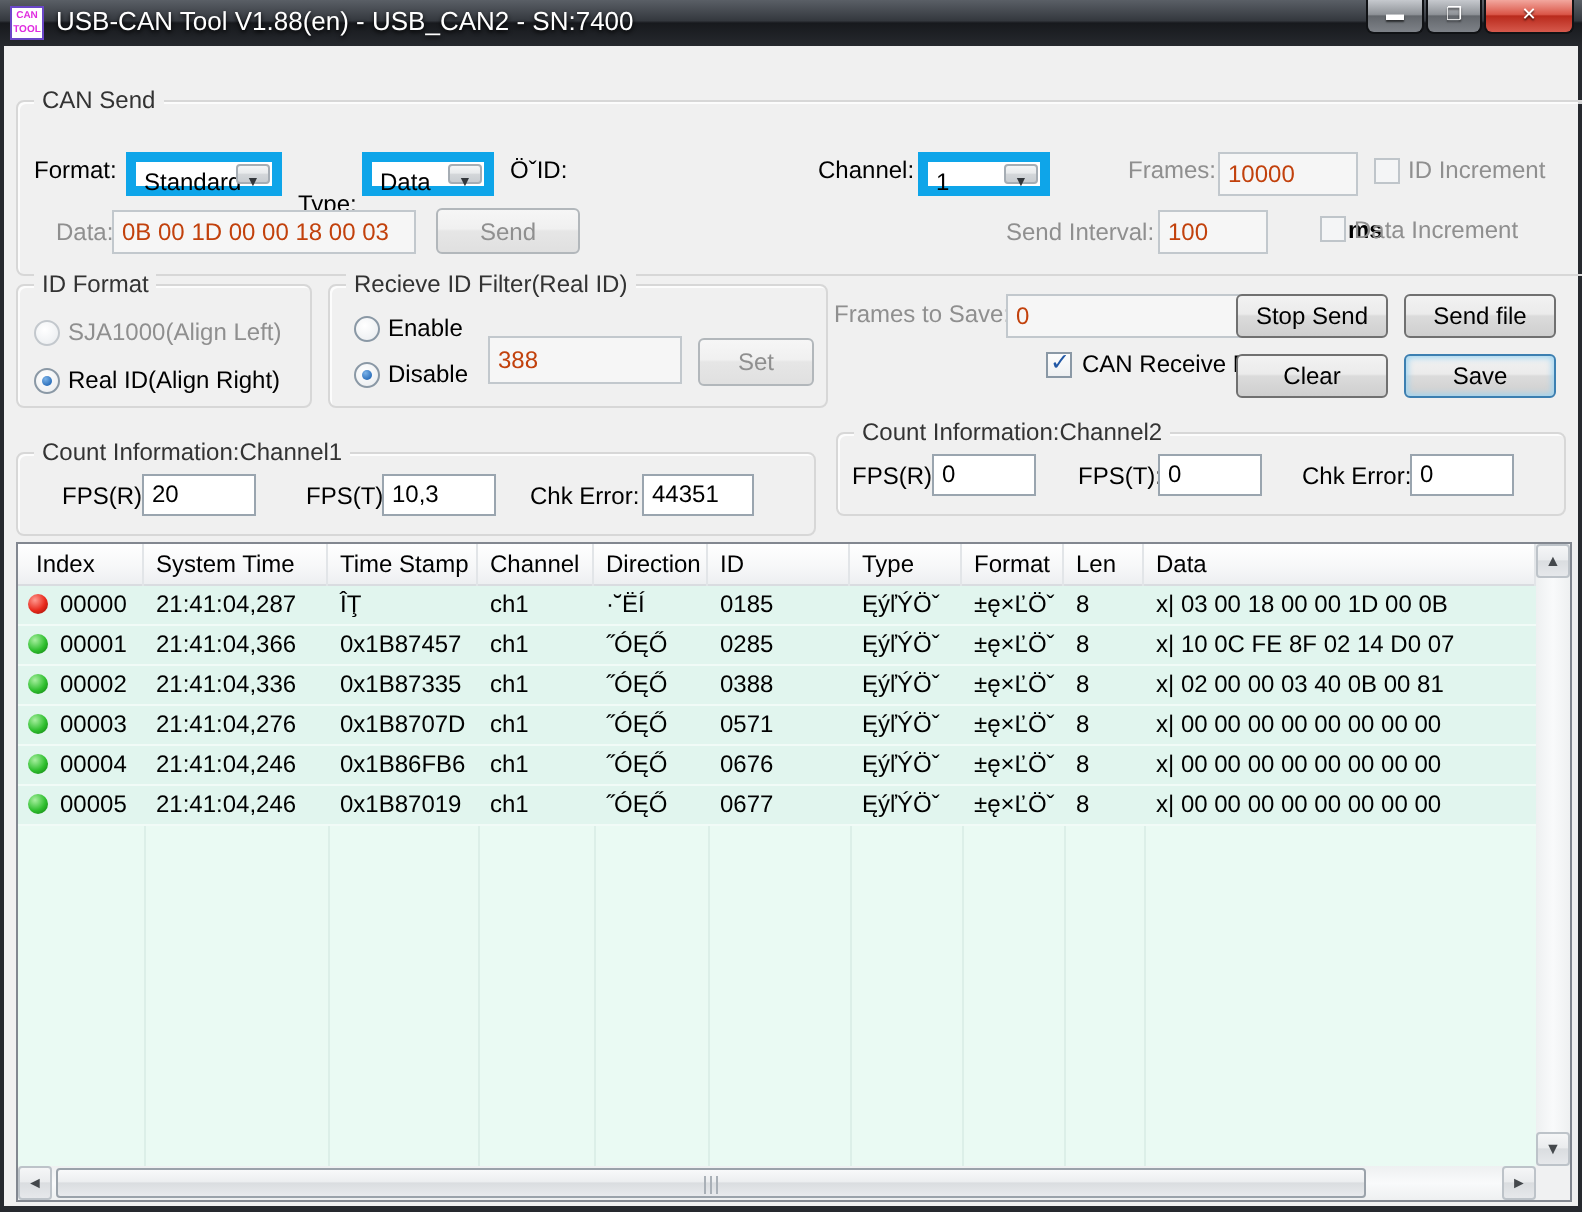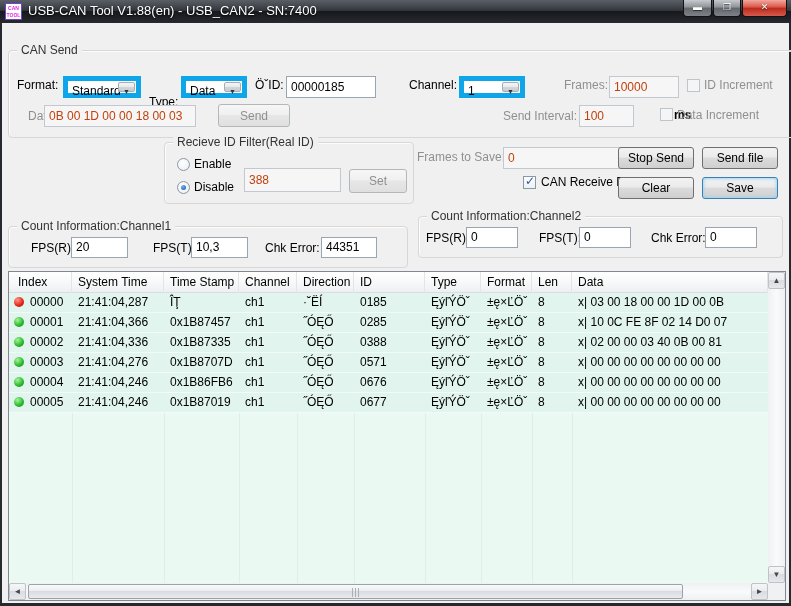"00000185" div.tb { html: <div>00000185</div> -> none }
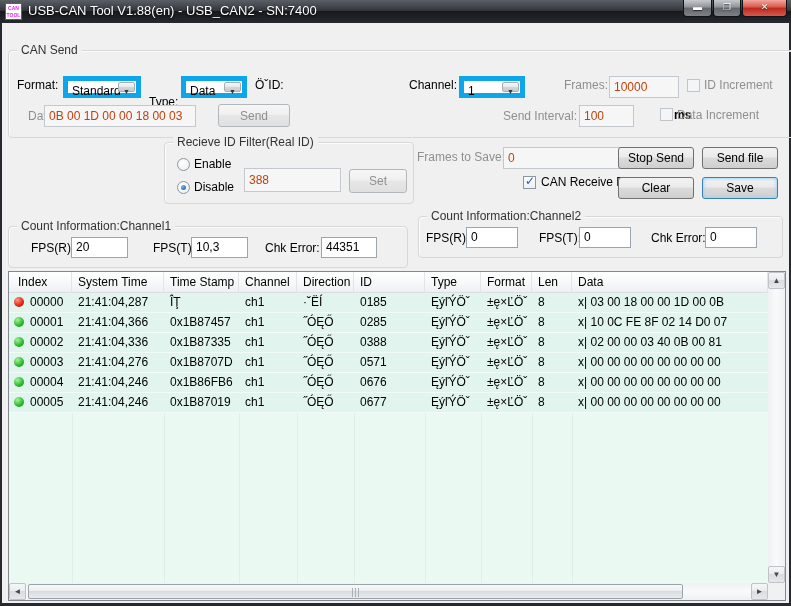"0B 00 1D 00 00" div.tb { left: 35px -> 47px }
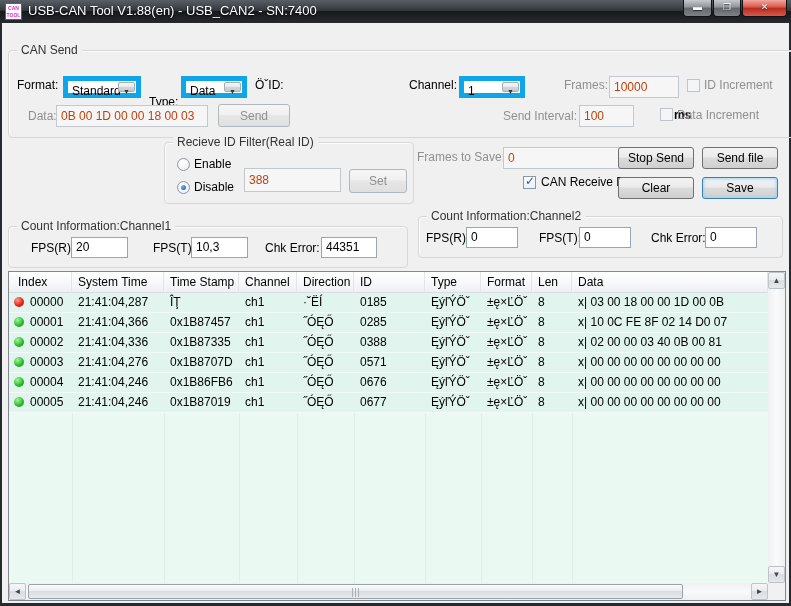"ID Format" div.group { html: none -> <div> <span>ID Format</span> <span></span> <span>SJA1000(Align Left)</span> <span></span> <span>Real ID(Align Right)</span> </div> }
